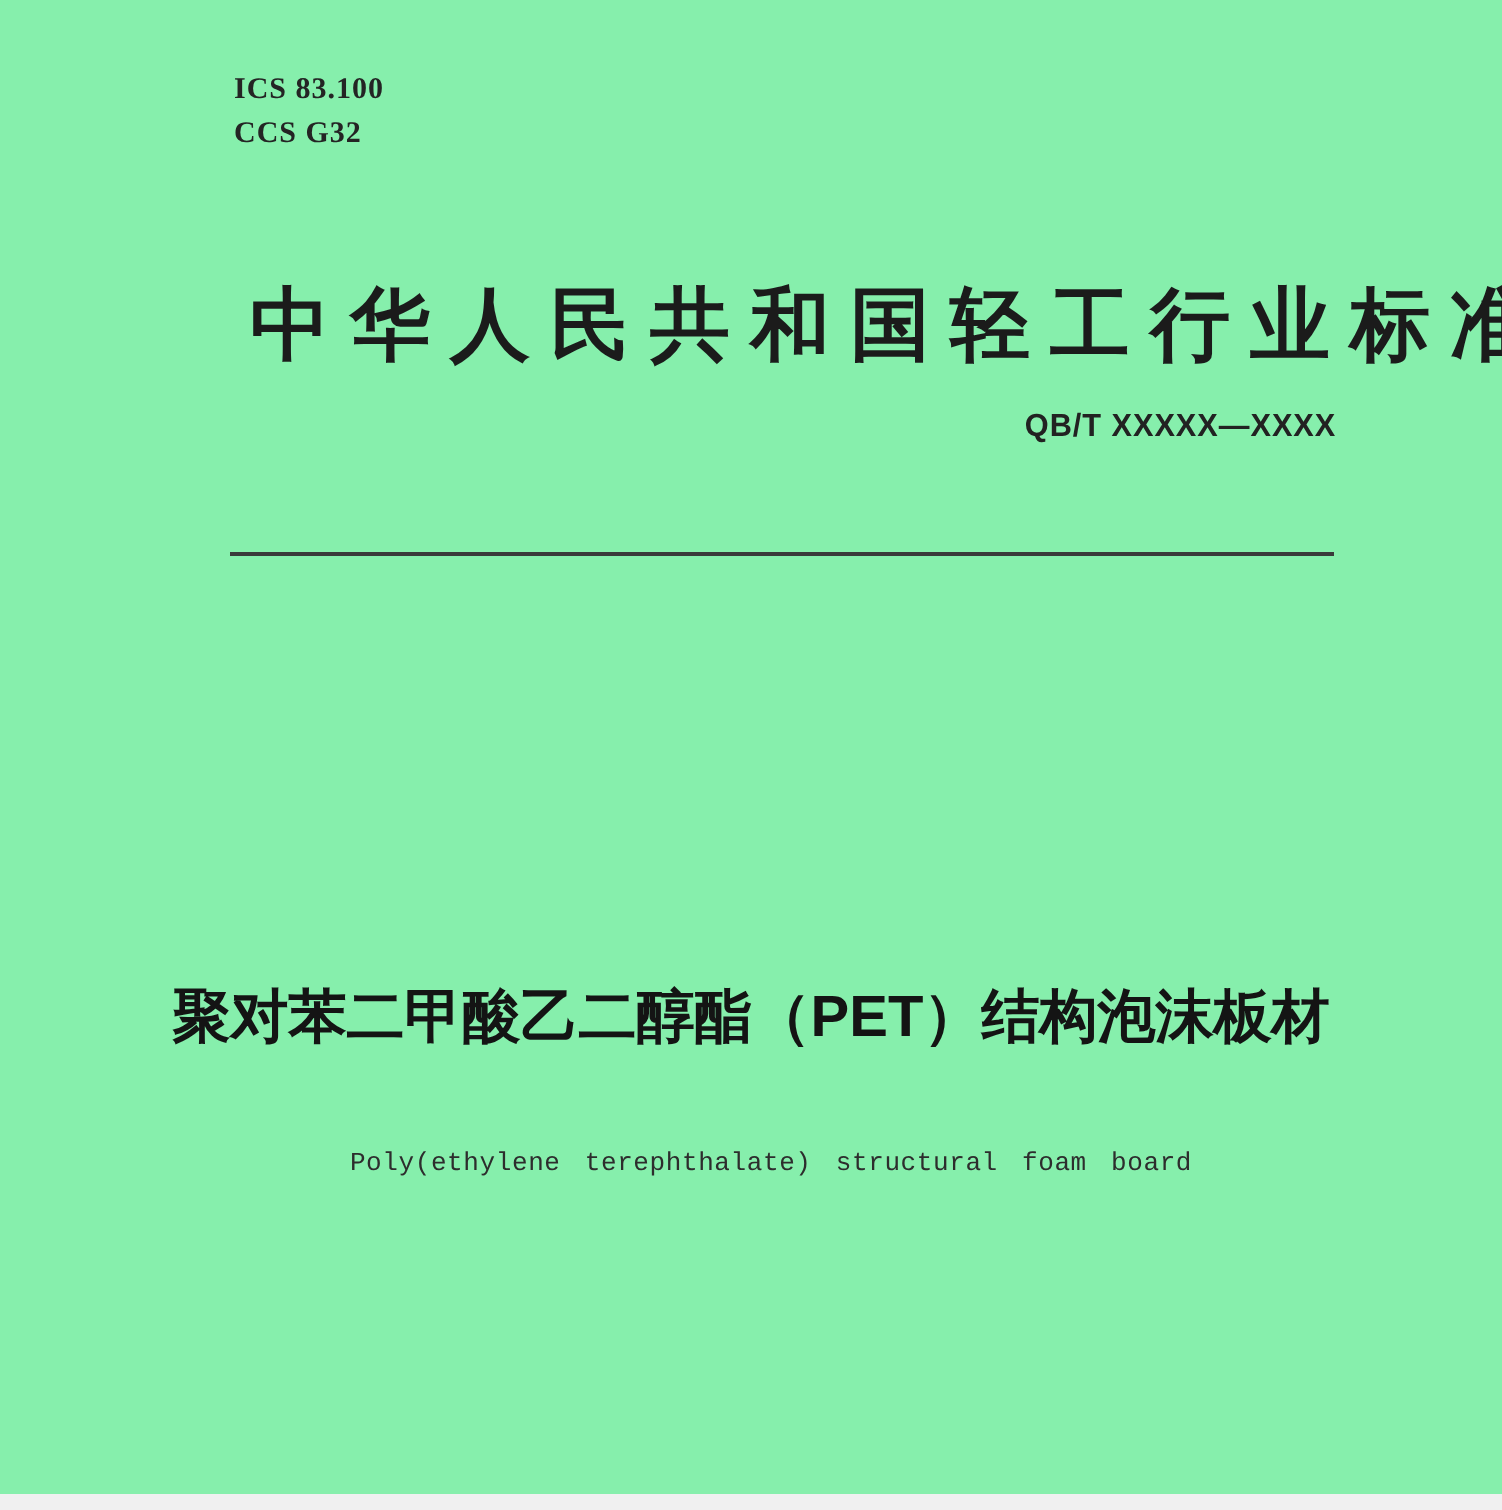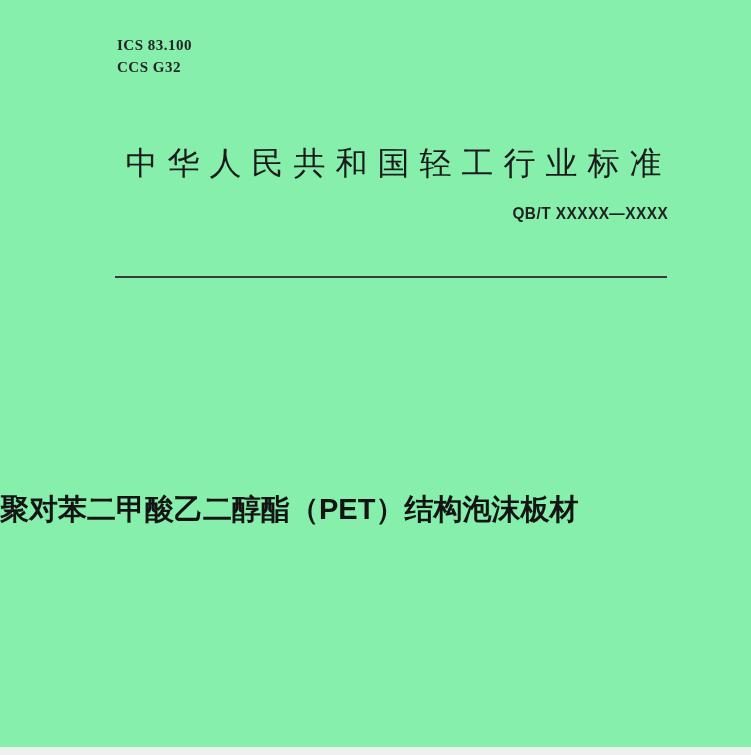"中华人民共和国轻工行业标准" .standard-type { font-size: 32px -> 40px; font-weight: normal -> bold }
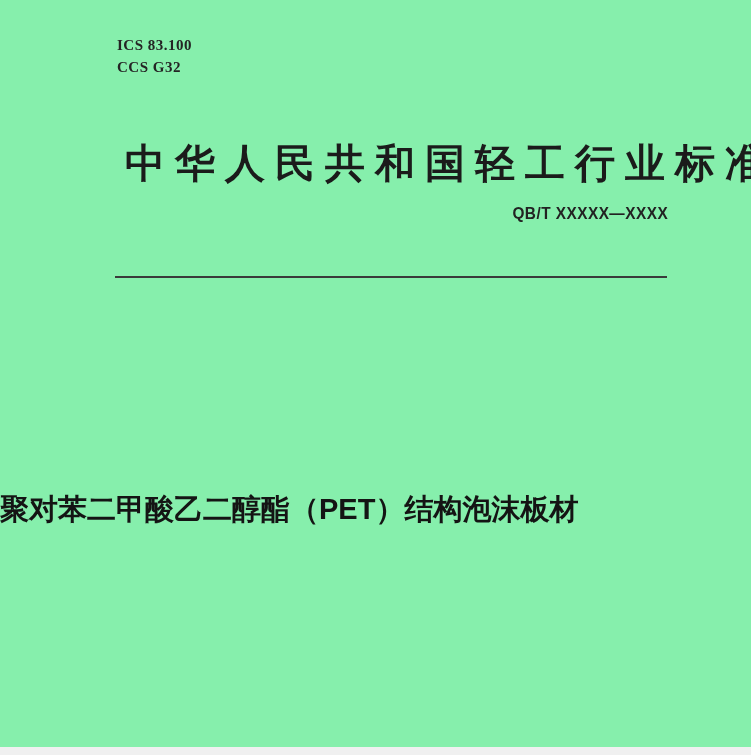"聚对苯二甲酸乙二醇酯（PET）结构泡沫板材" .title-cn { text-align: left -> center }
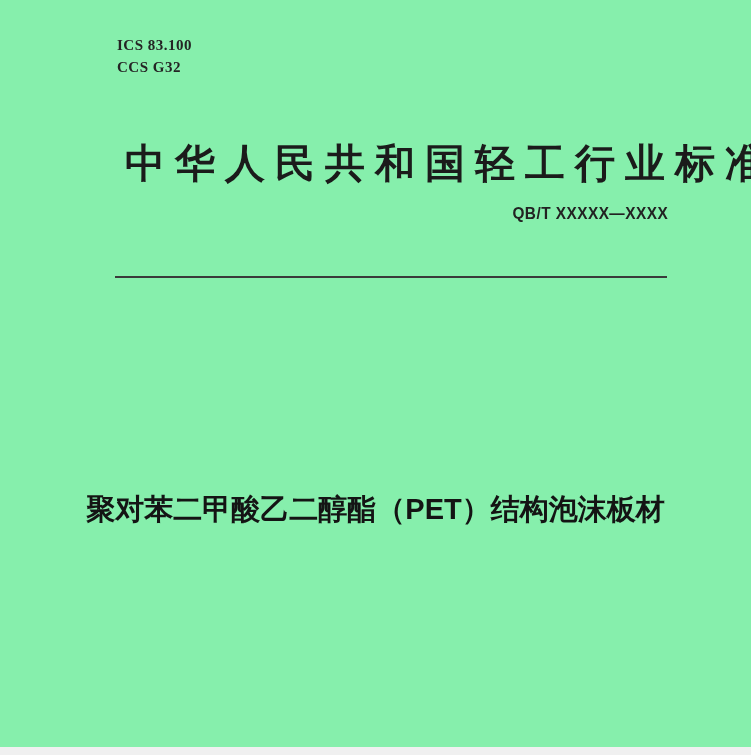"Poly(ethylene terephthalate) structural" div.title-en { html: none -> <div>Poly(ethylene terephthalate) structural foam board</div> }
